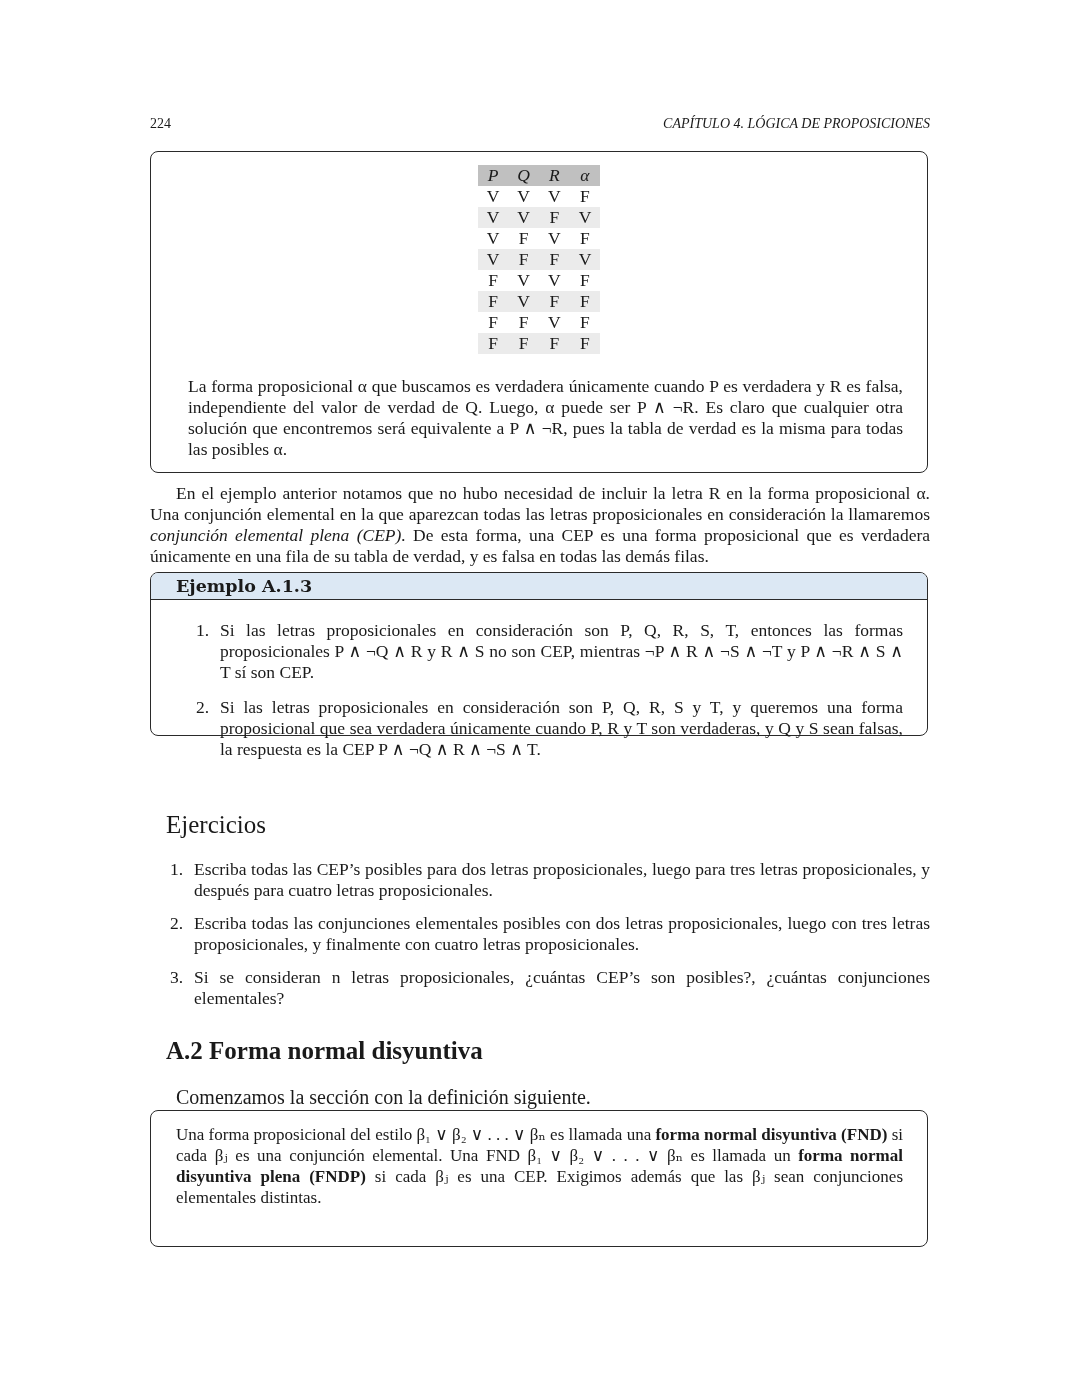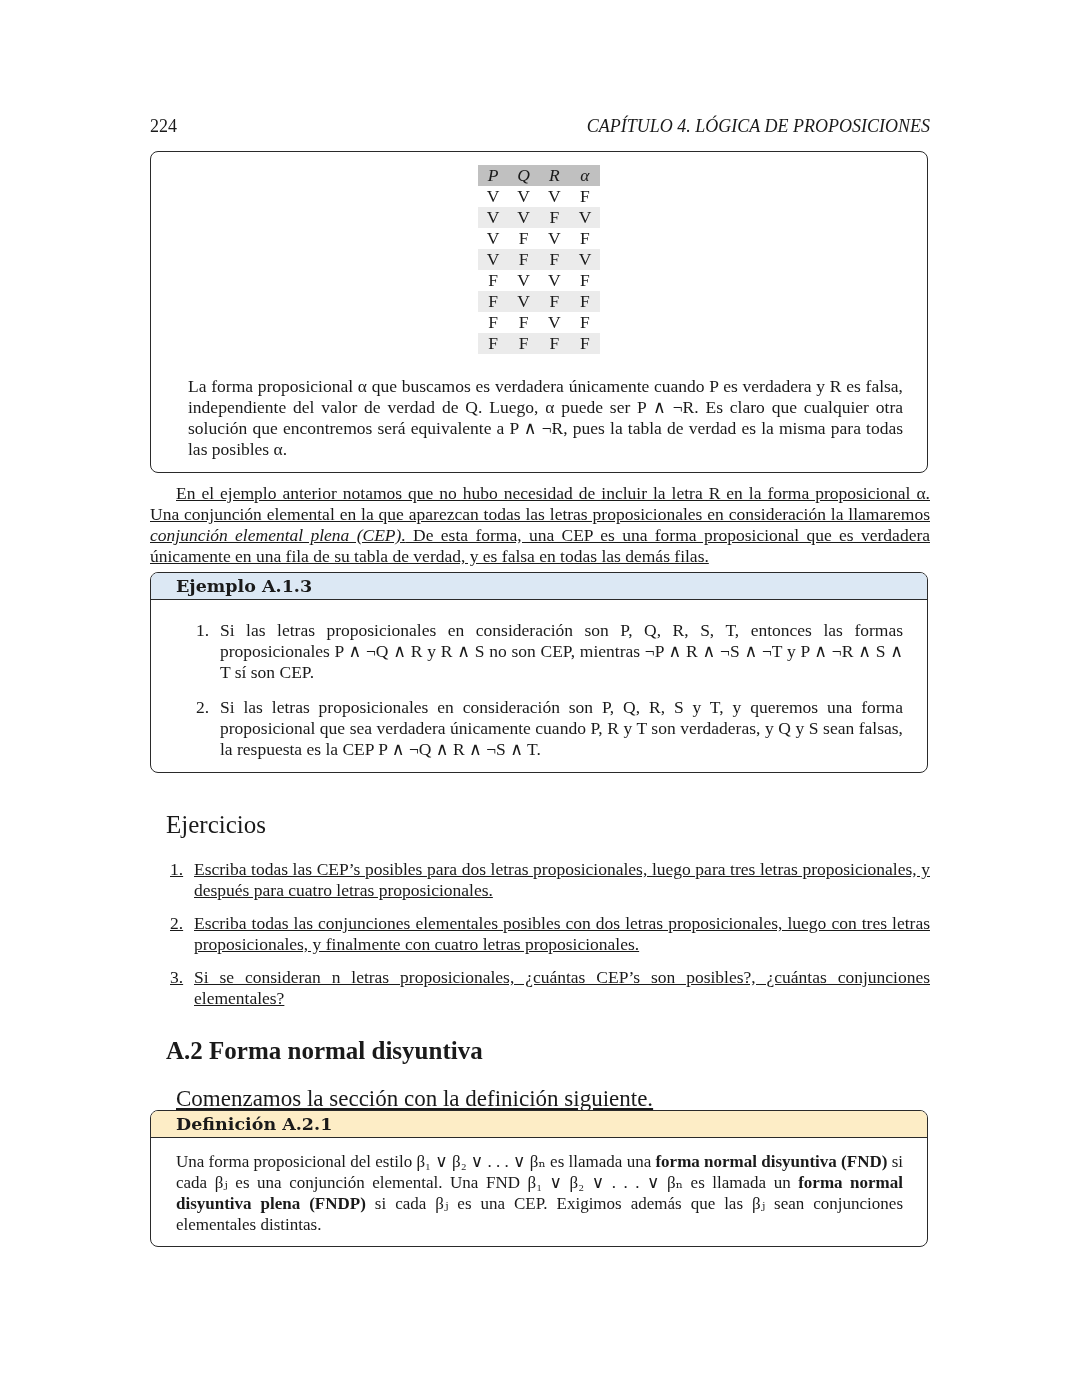"224" .hdr { font-size: 18px -> 14px }
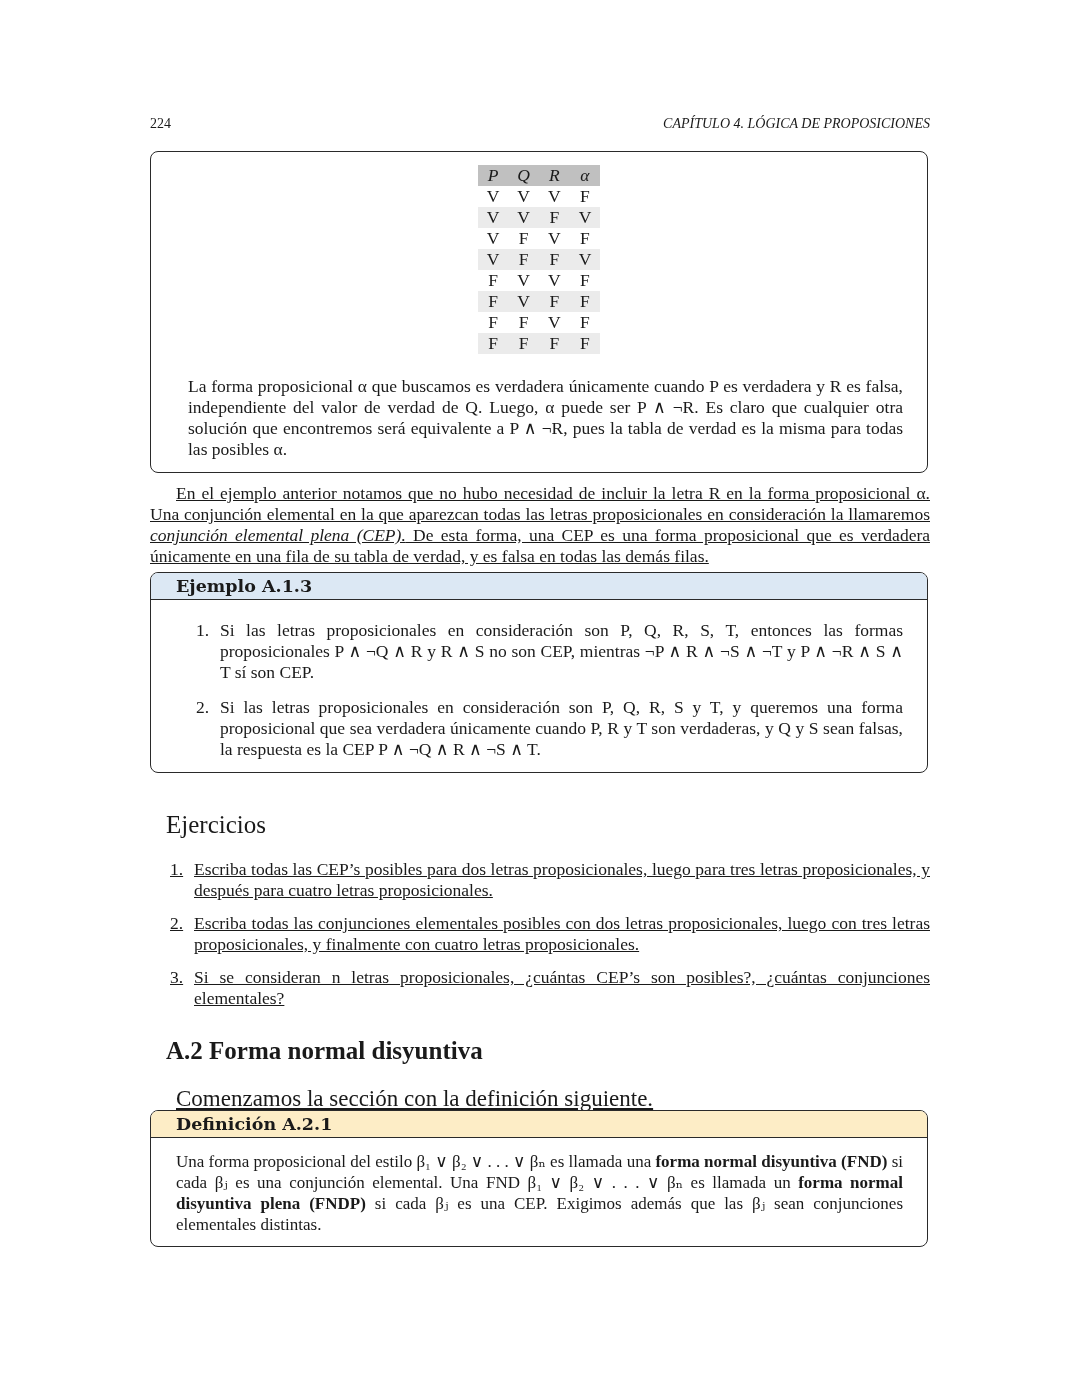"En el ejemplo anterior notamos" .abs { text-decoration: underline -> none }
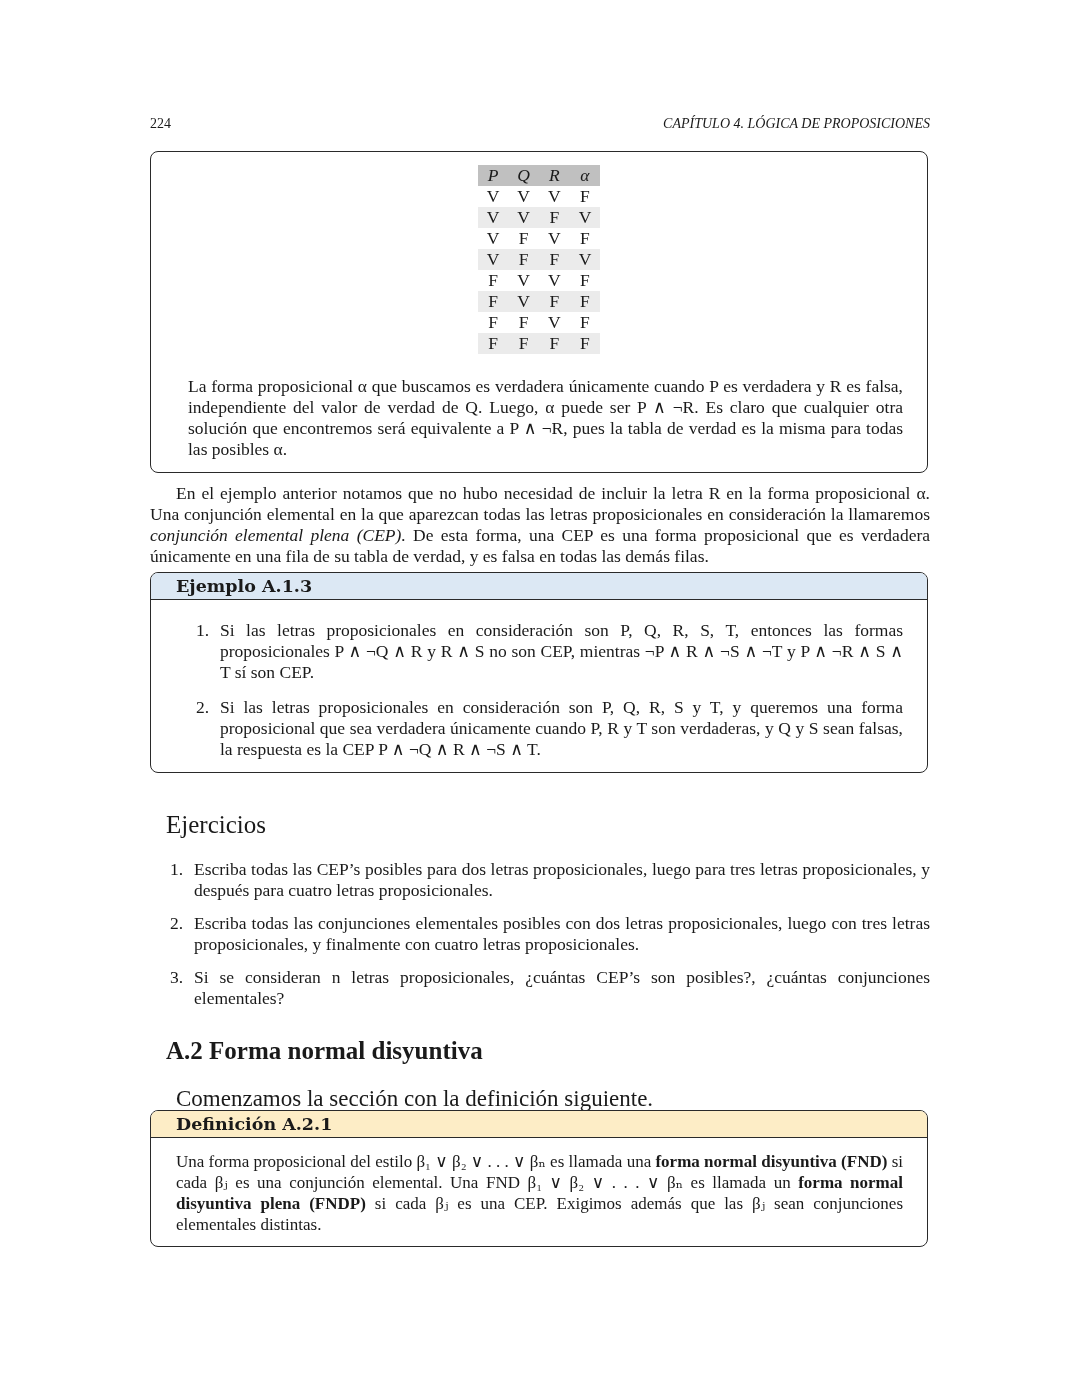"Ejemplo A.1.3" div.box { height: 201px -> 164px }
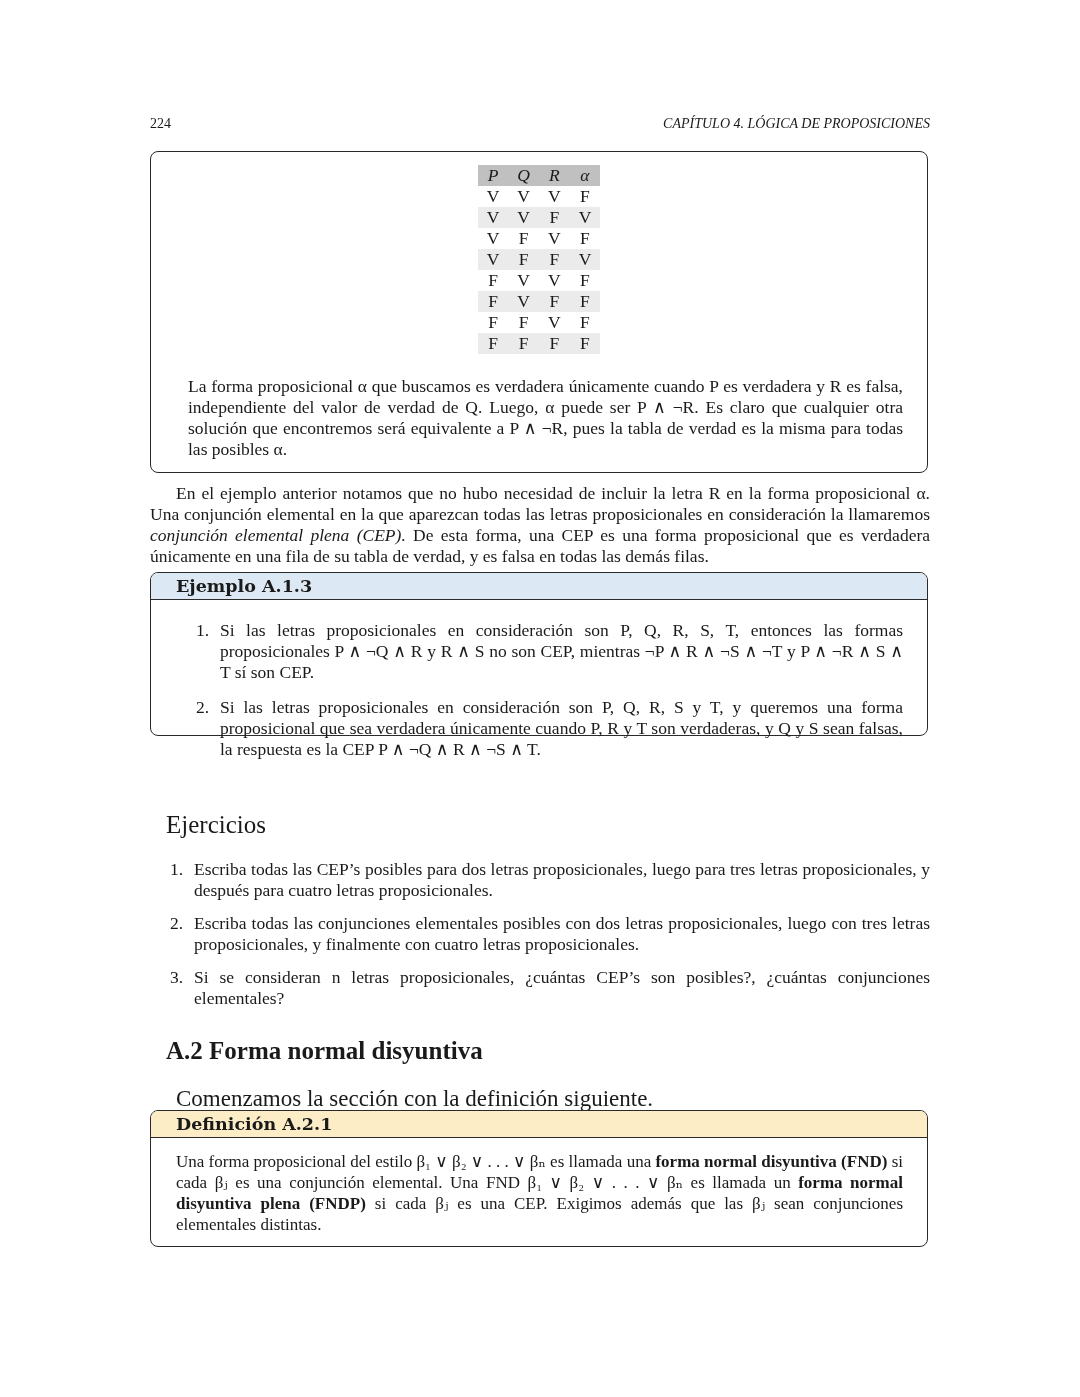"Comenzamos la sección con la" div.abs { font-size: 23px -> 20px }
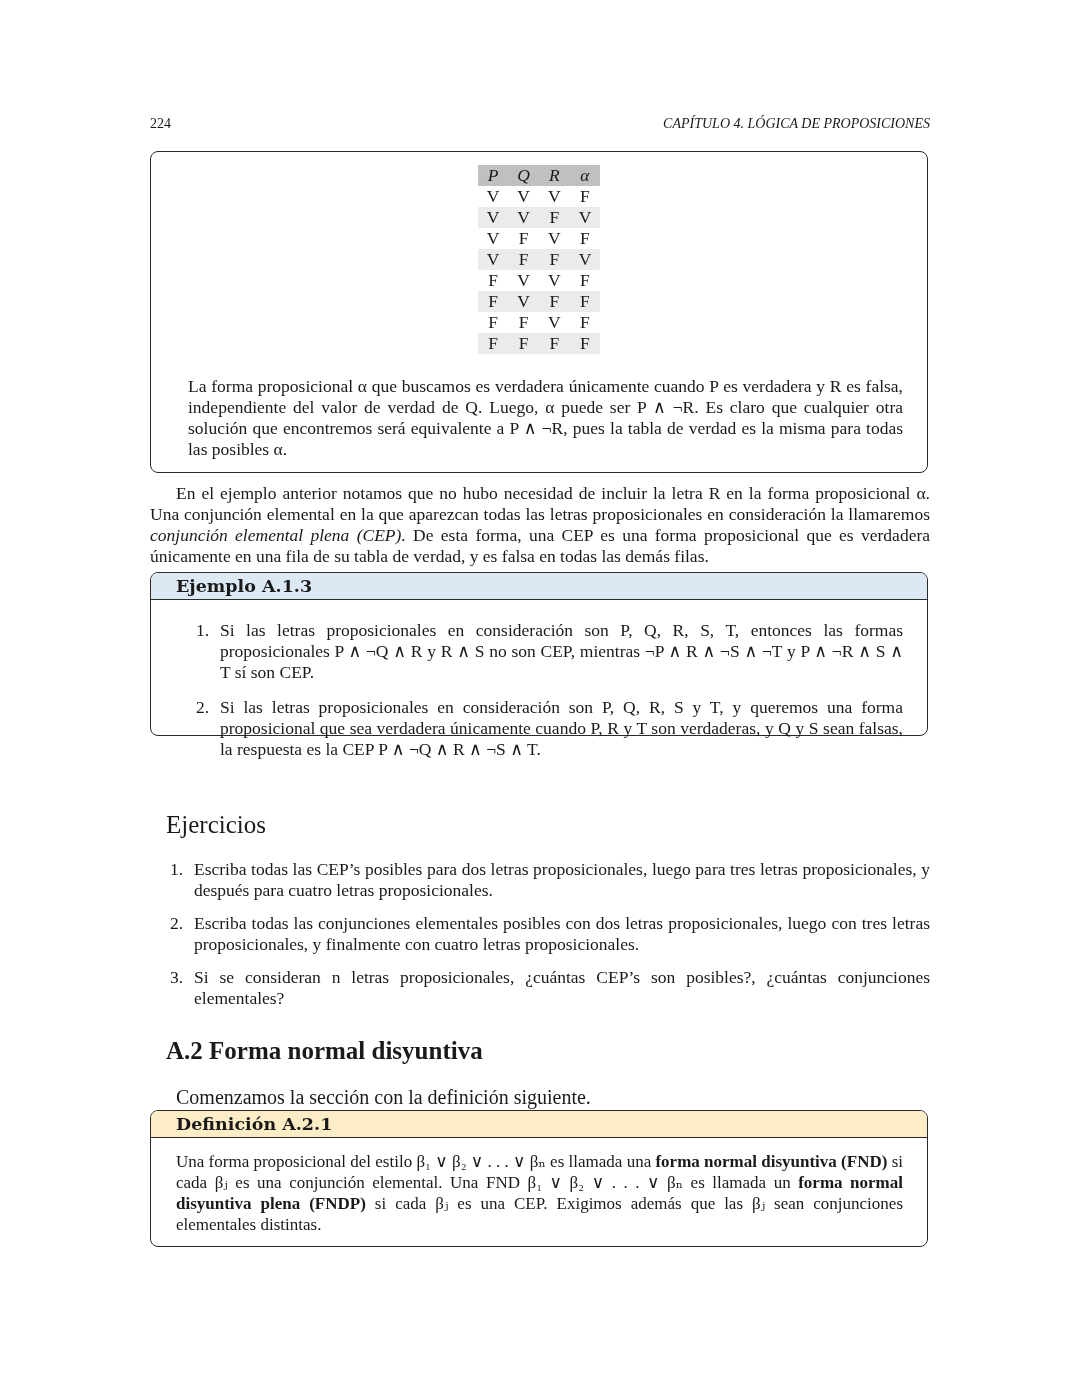"Definición A.2.1" div.bhead { html: <div>Definición A.2.1</div> -> none }
